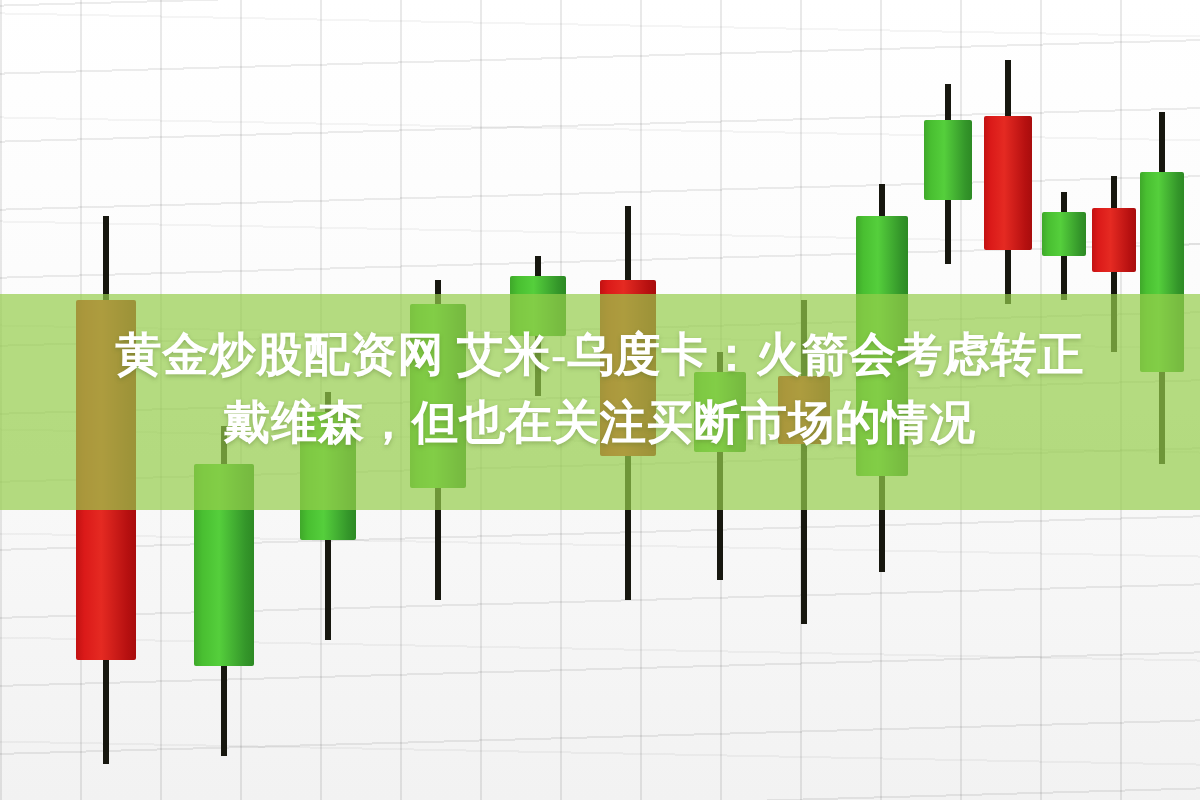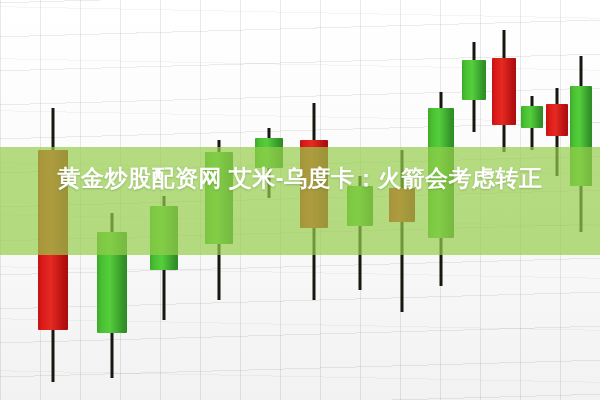"黄金炒股配资网 艾米-乌度卡：火箭会考虑转正" #stage { font-family: Liberation Sans, sans-serif -> Liberation Serif, serif }
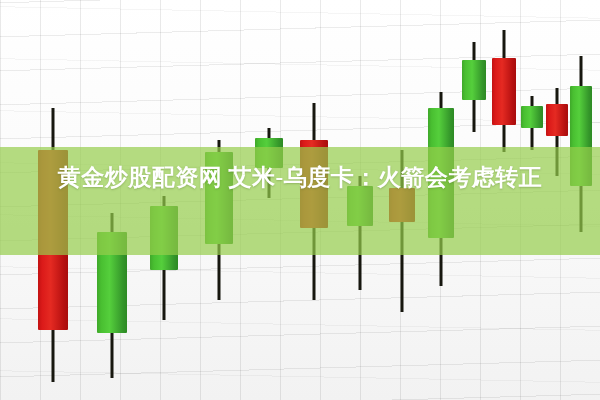"戴维森，但也在关注买断市场的情况" span.banner-line { html: none -> <span>戴维森，但也在关注买断市场的情况</span> }
